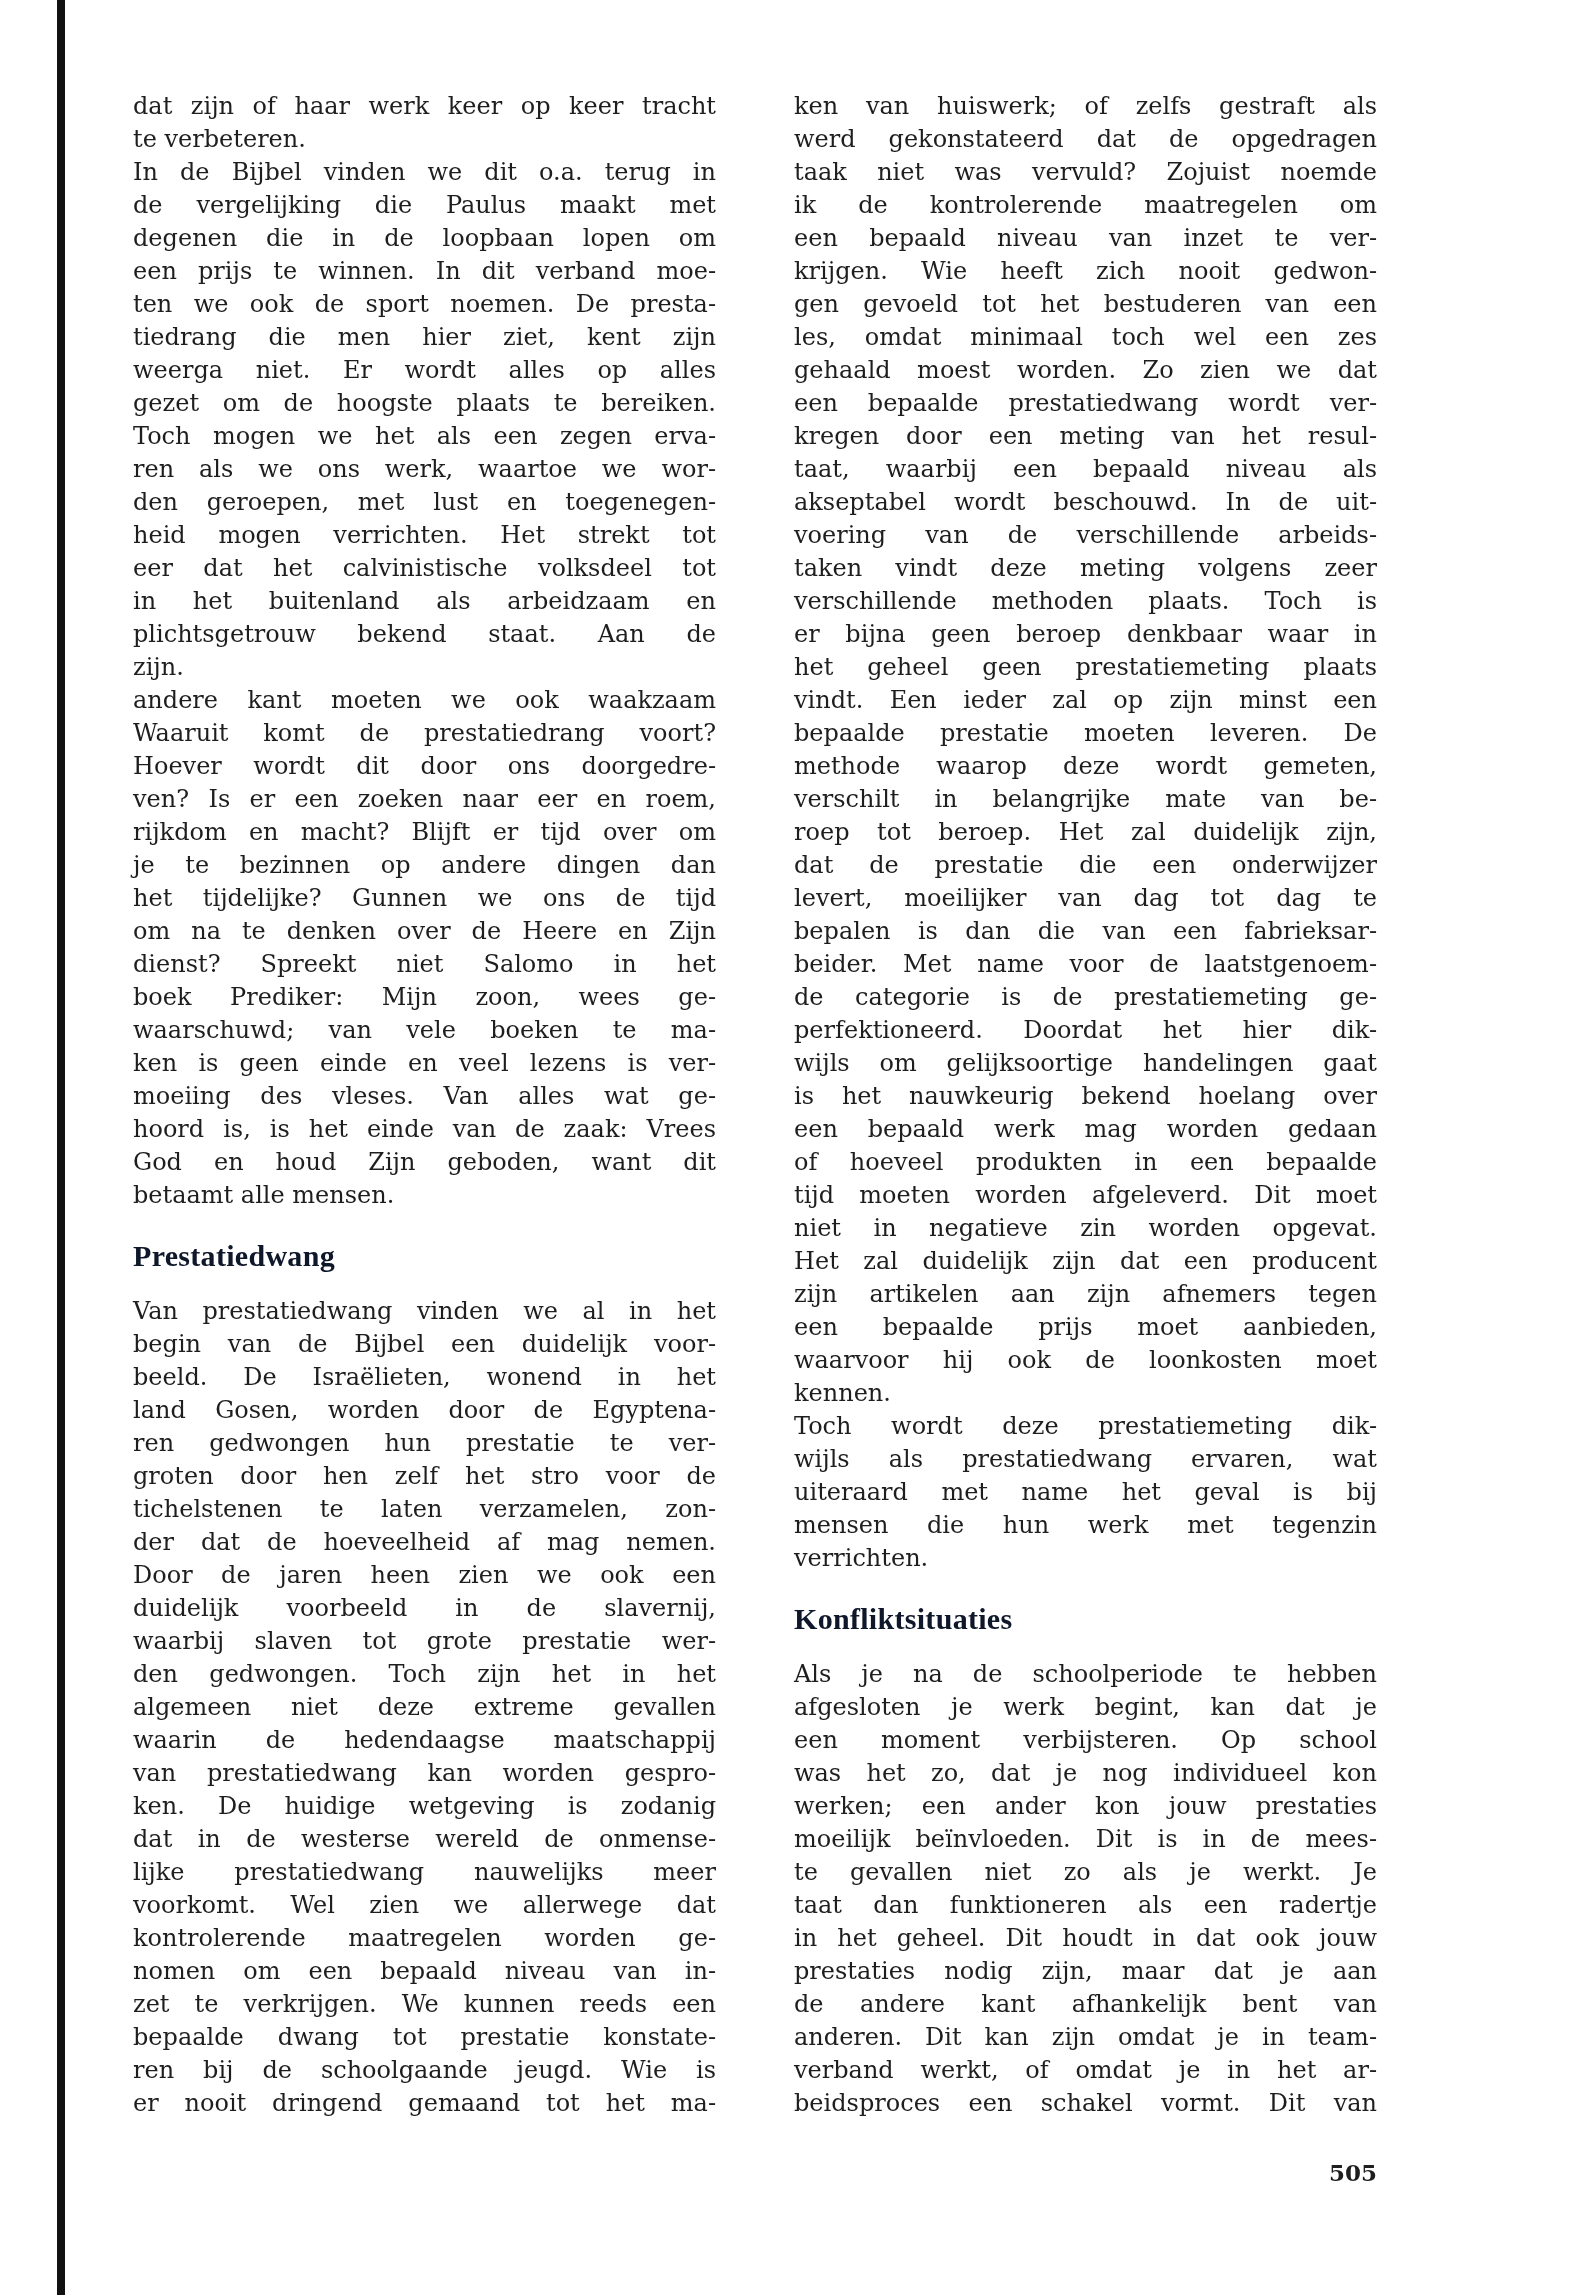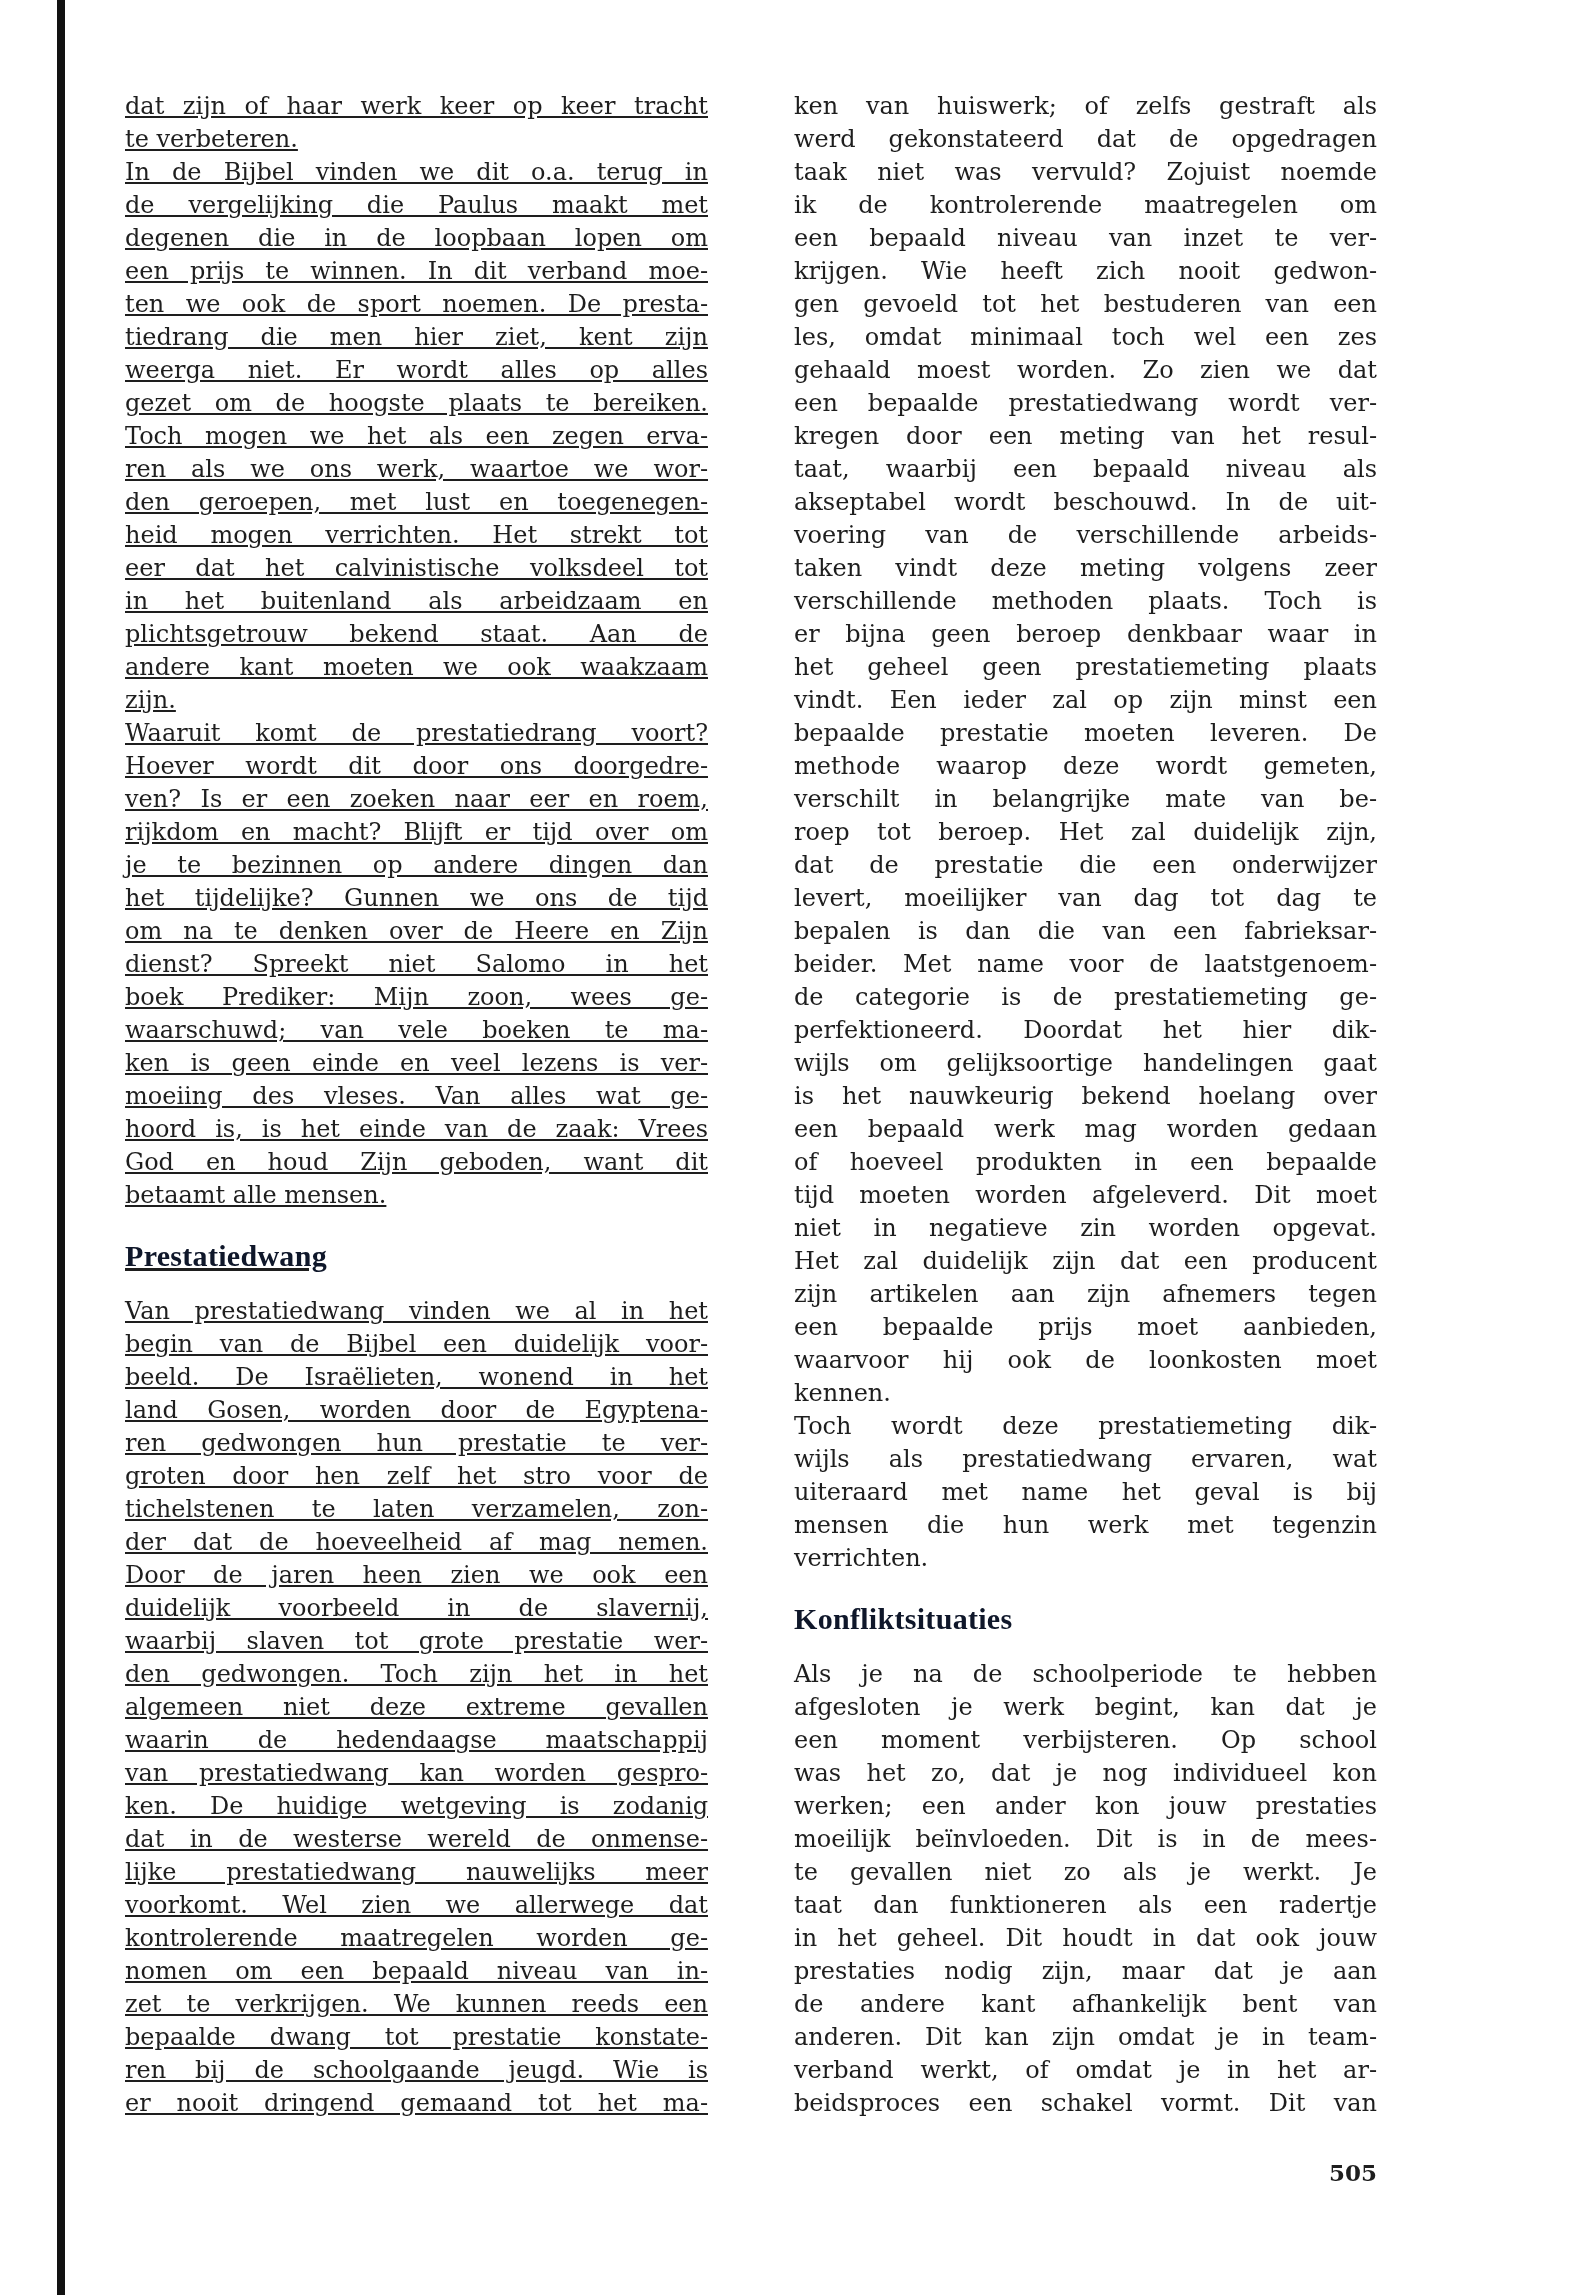"dat zijn of haar werk" .col.left { left: 125px -> 133px; text-decoration: underline -> none }
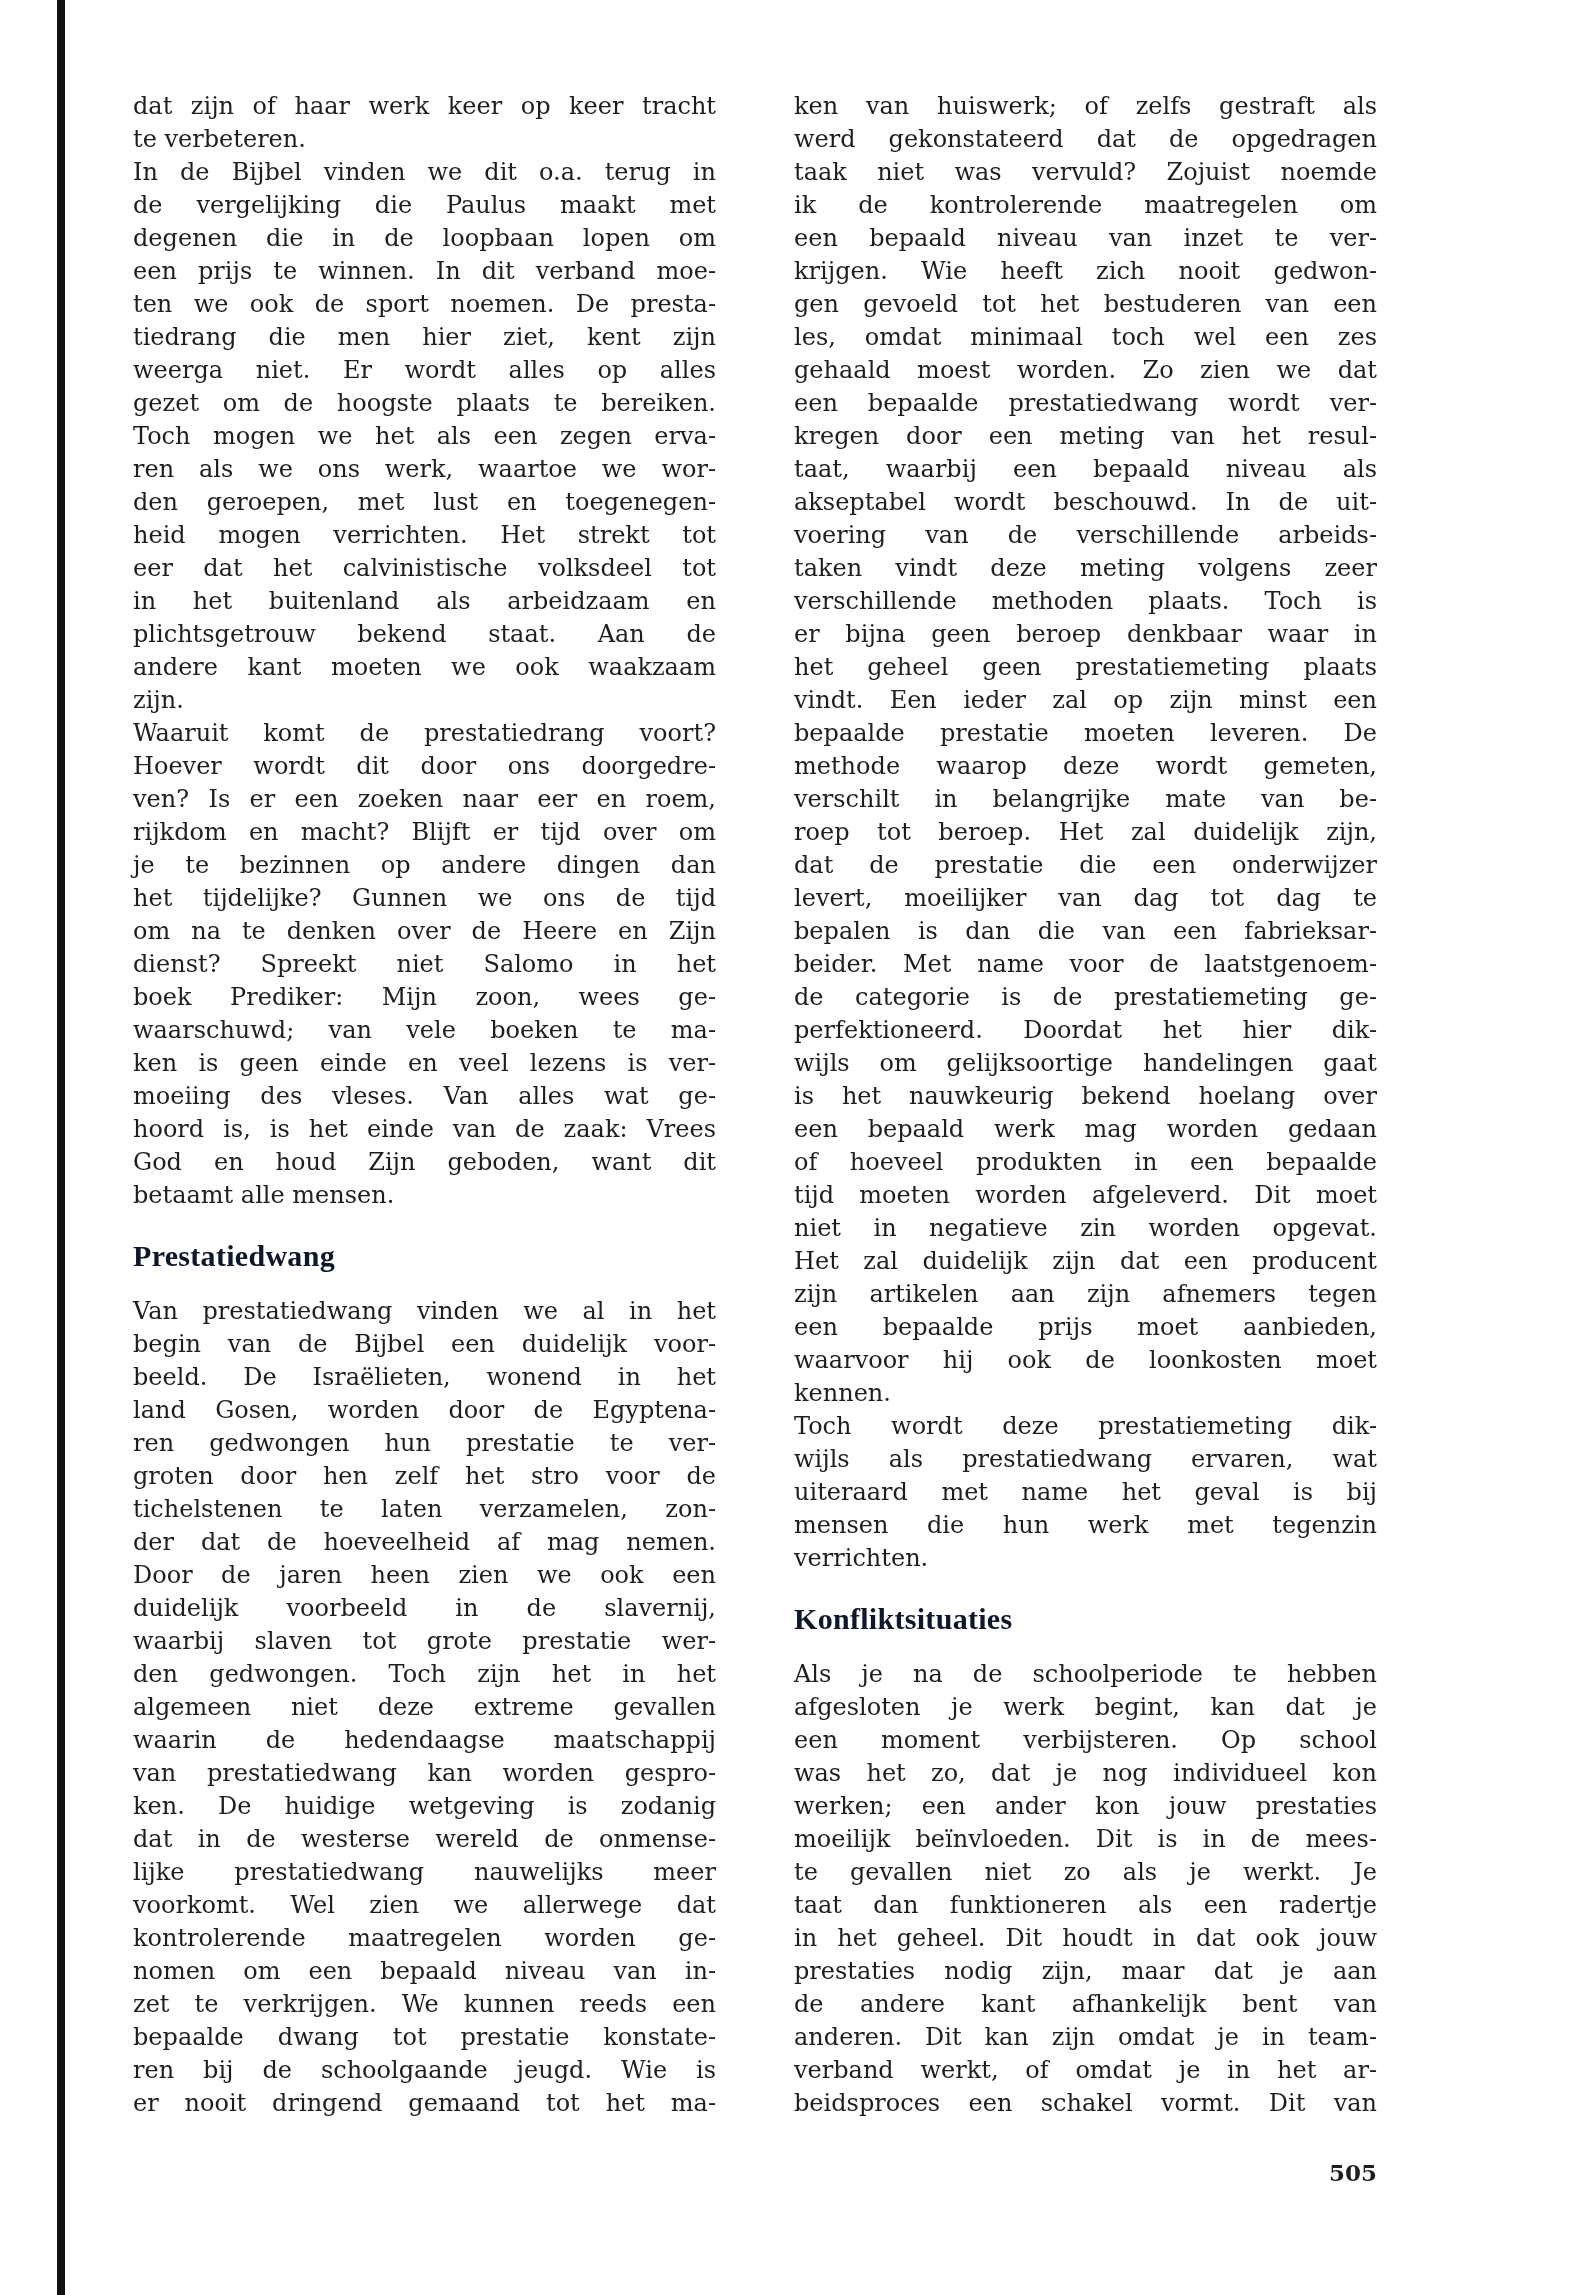"andere kant moeten we ook" span.ln { order: before "zijn." -> after "zijn." }
